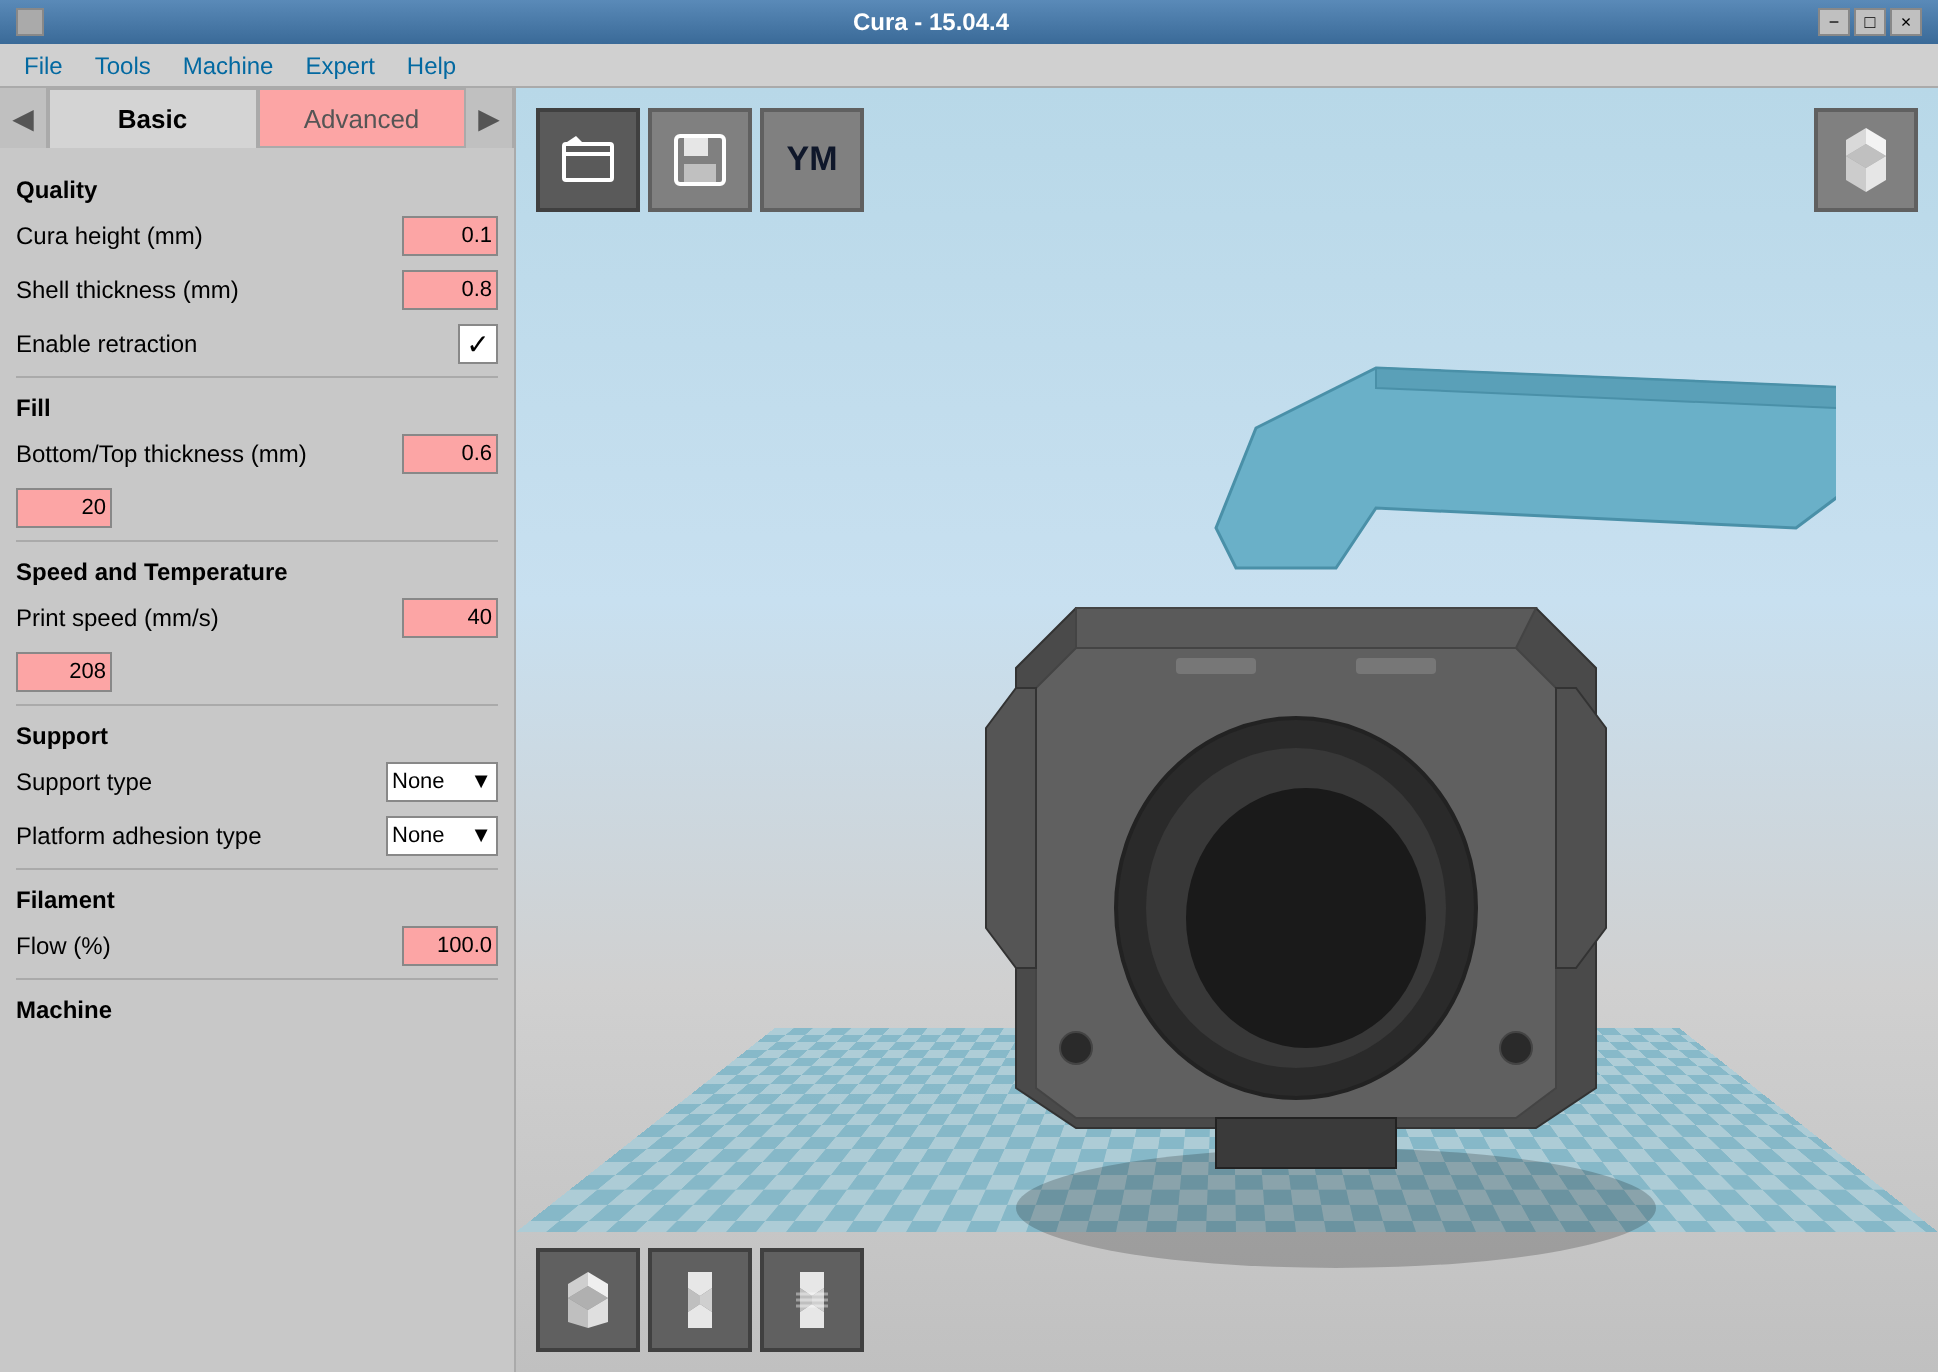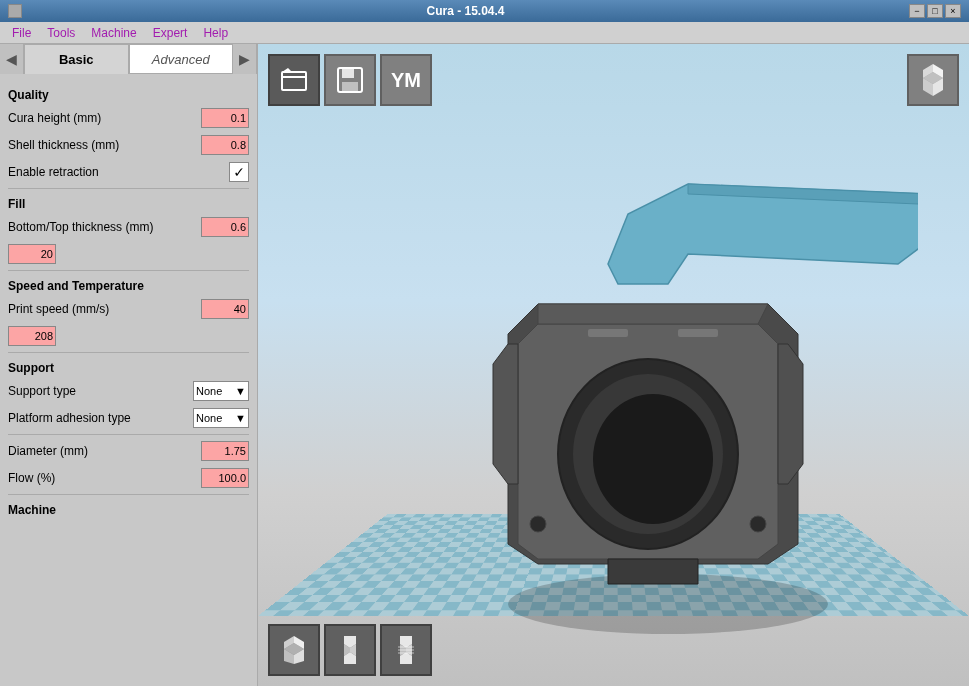"File" .menu-item { color: #a21caf -> #0369a1 }
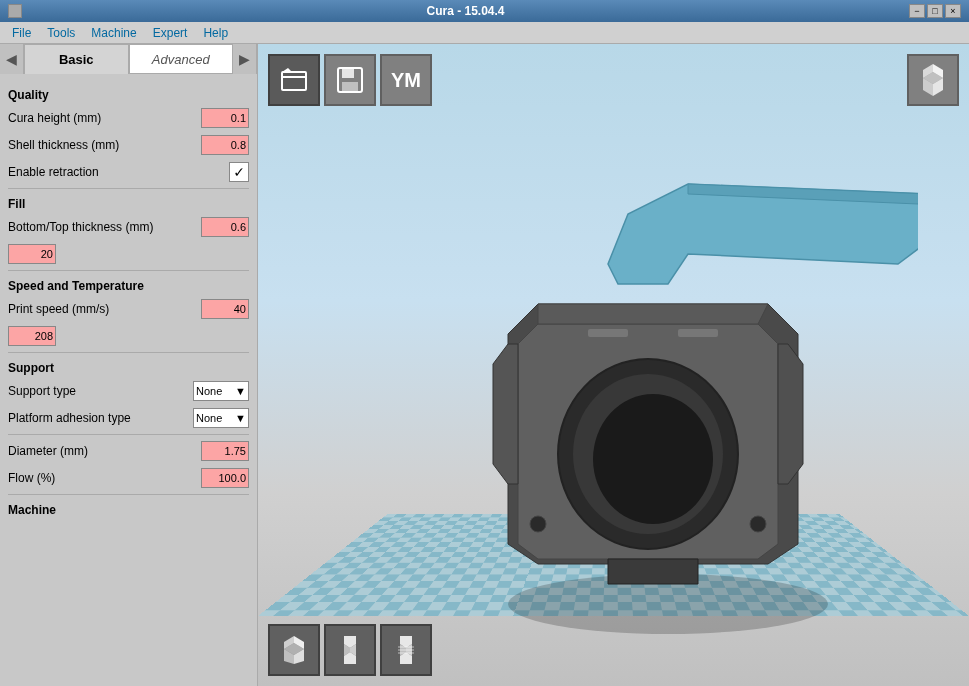"Advanced" .tab-btn.inactive { background: #ffffff -> #fca5a5; font-style: italic -> none }
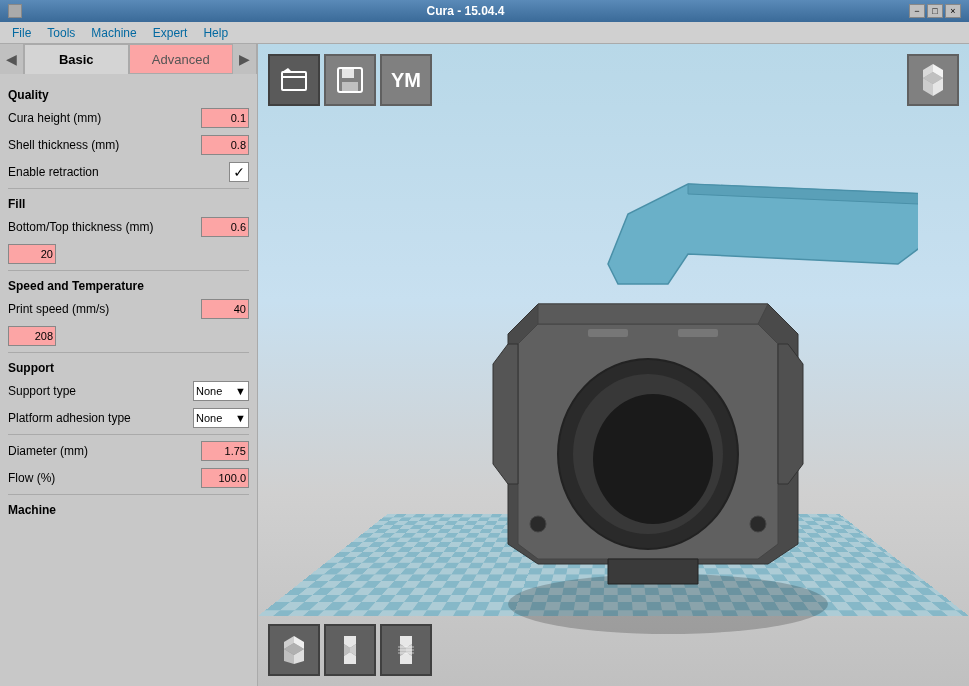"YM" div.toolbar-btn { color: #ffffff -> #0f172a; font-size: 20px -> 17px }
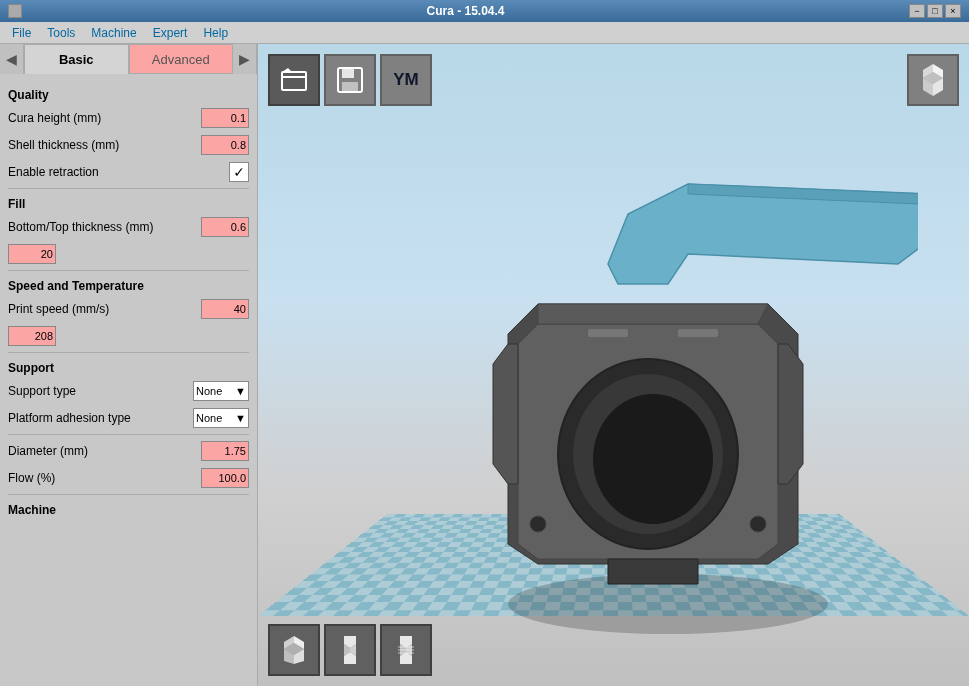"Filament" div.section-header { html: none -> <div>Filament</div> }
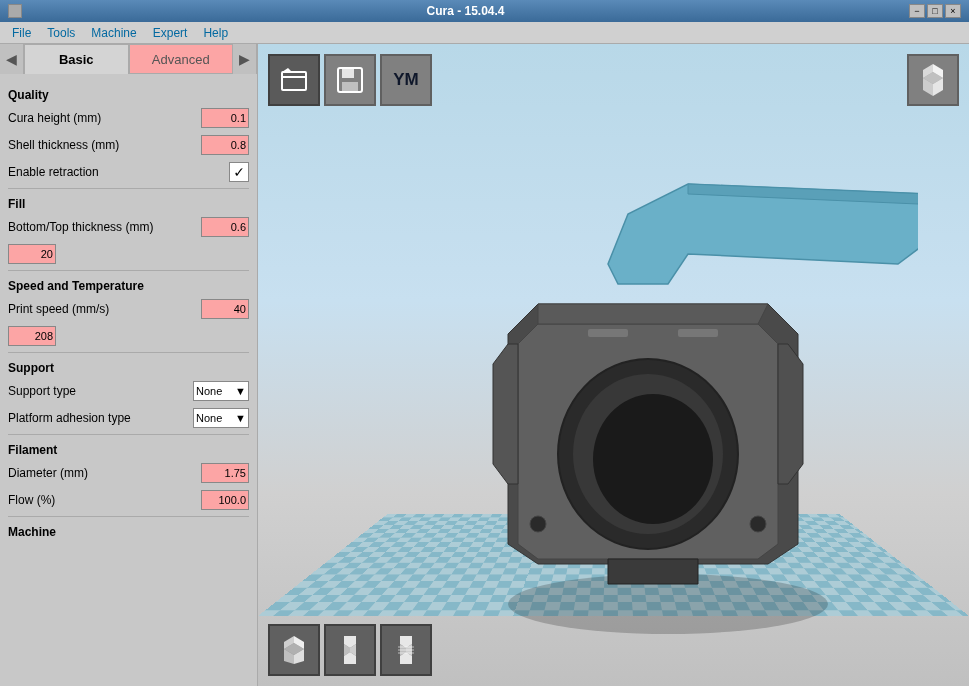"Diameter (mm)" div.form-row { html: <div> <span>Diameter (mm)</span> <input> </div> -> none }
